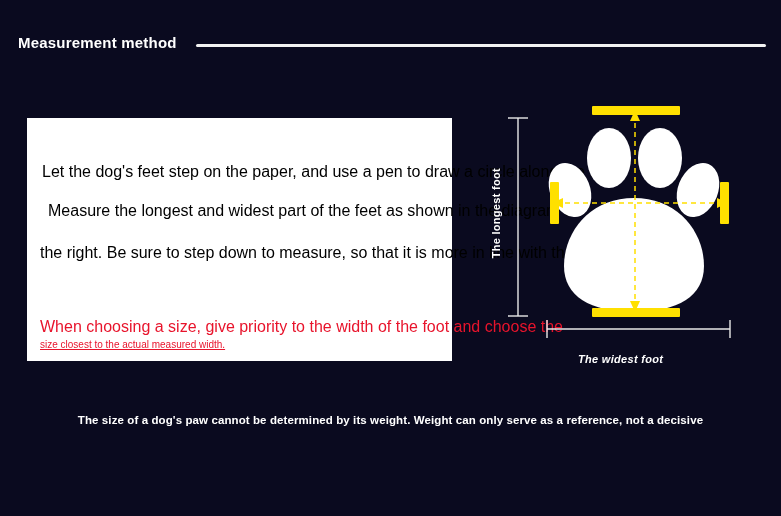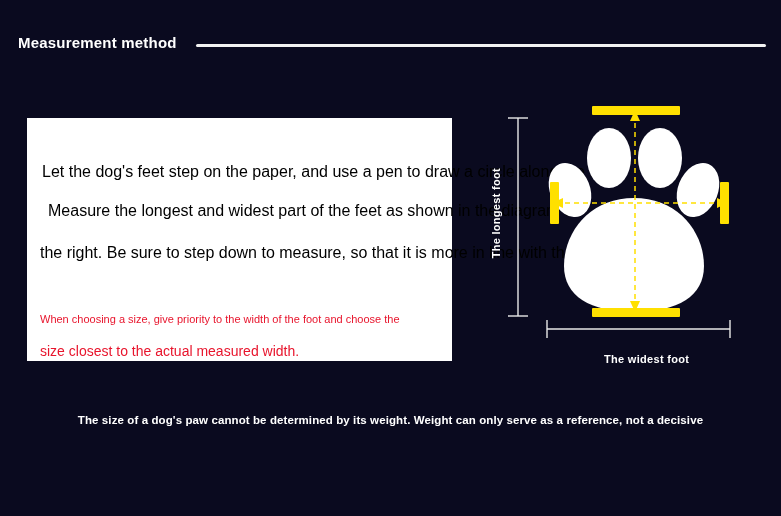"When choosing a size, give" .line-emph { font-size: 11px -> 16px }
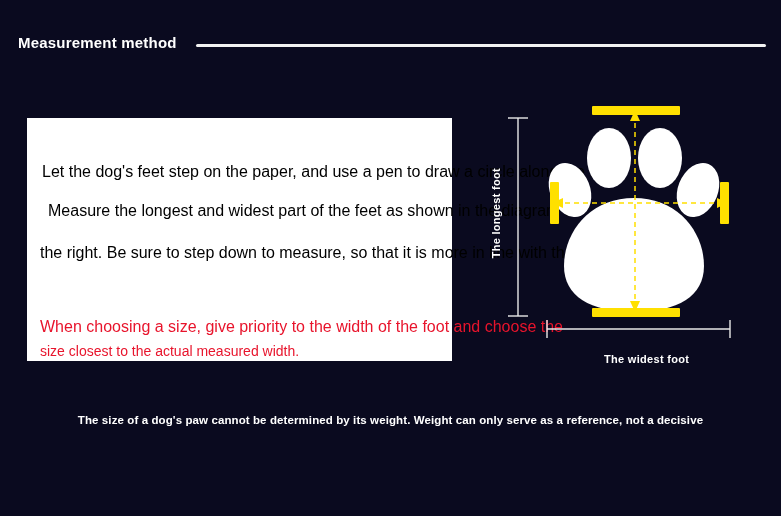"size closest to the actual" .line-emph-2 { font-size: 14px -> 10px; text-decoration: none -> underline }
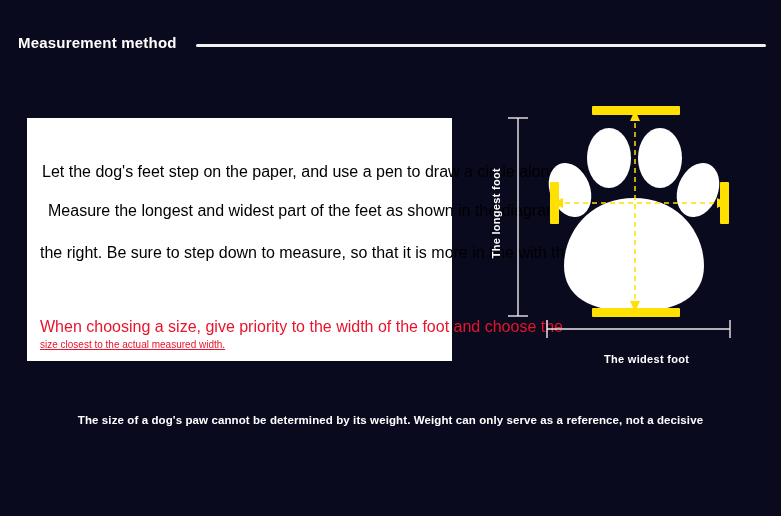"The widest foot" .label-widest { font-style: none -> italic; left: 604px -> 578px }
